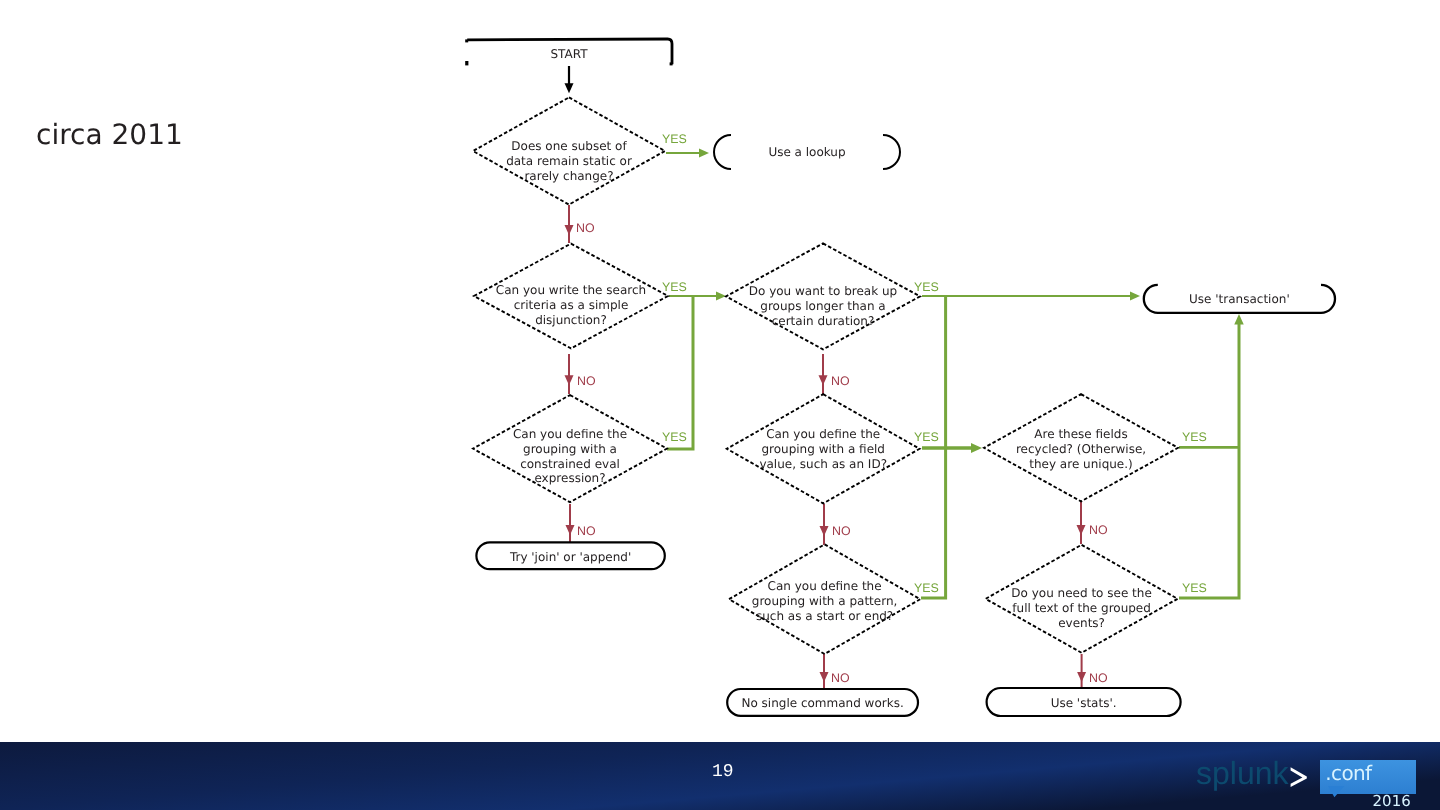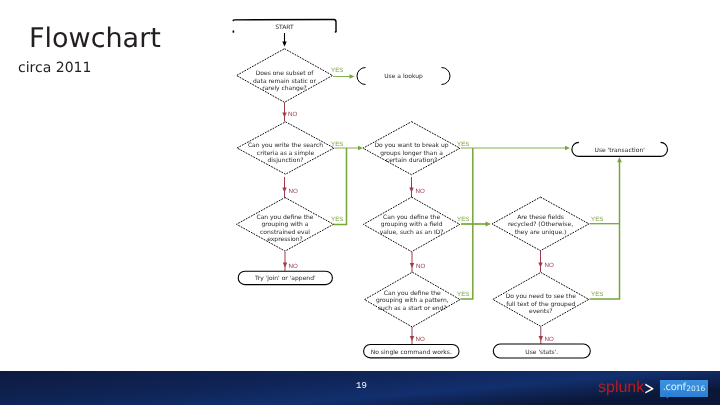"Flowchart" div { html: <div>Flowchart</div> -> none }
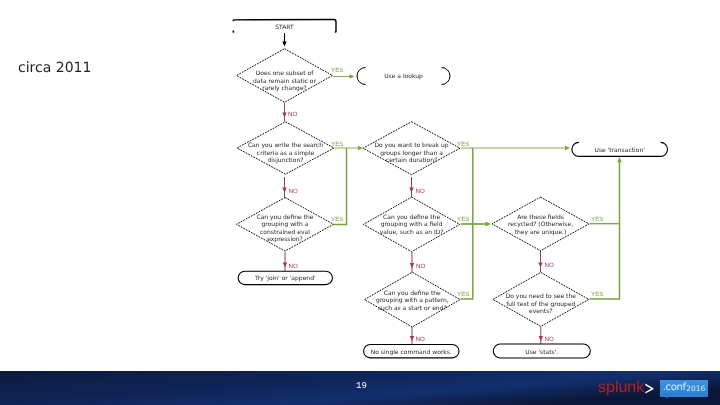"splunk" #brandtext { color: #b91c1c -> #0c4a6e }
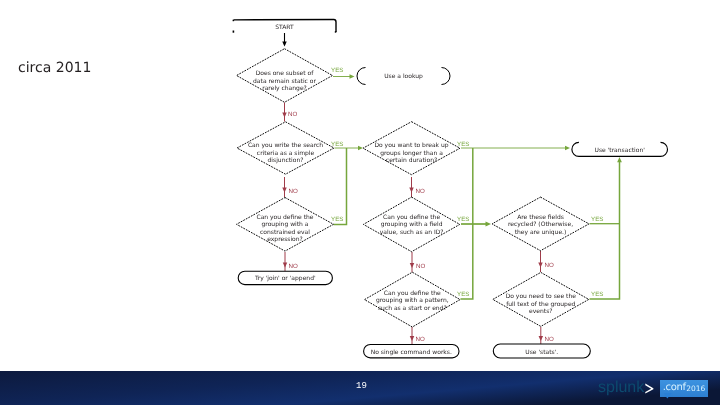"2016" #confyear { top: 4px -> 16px }
